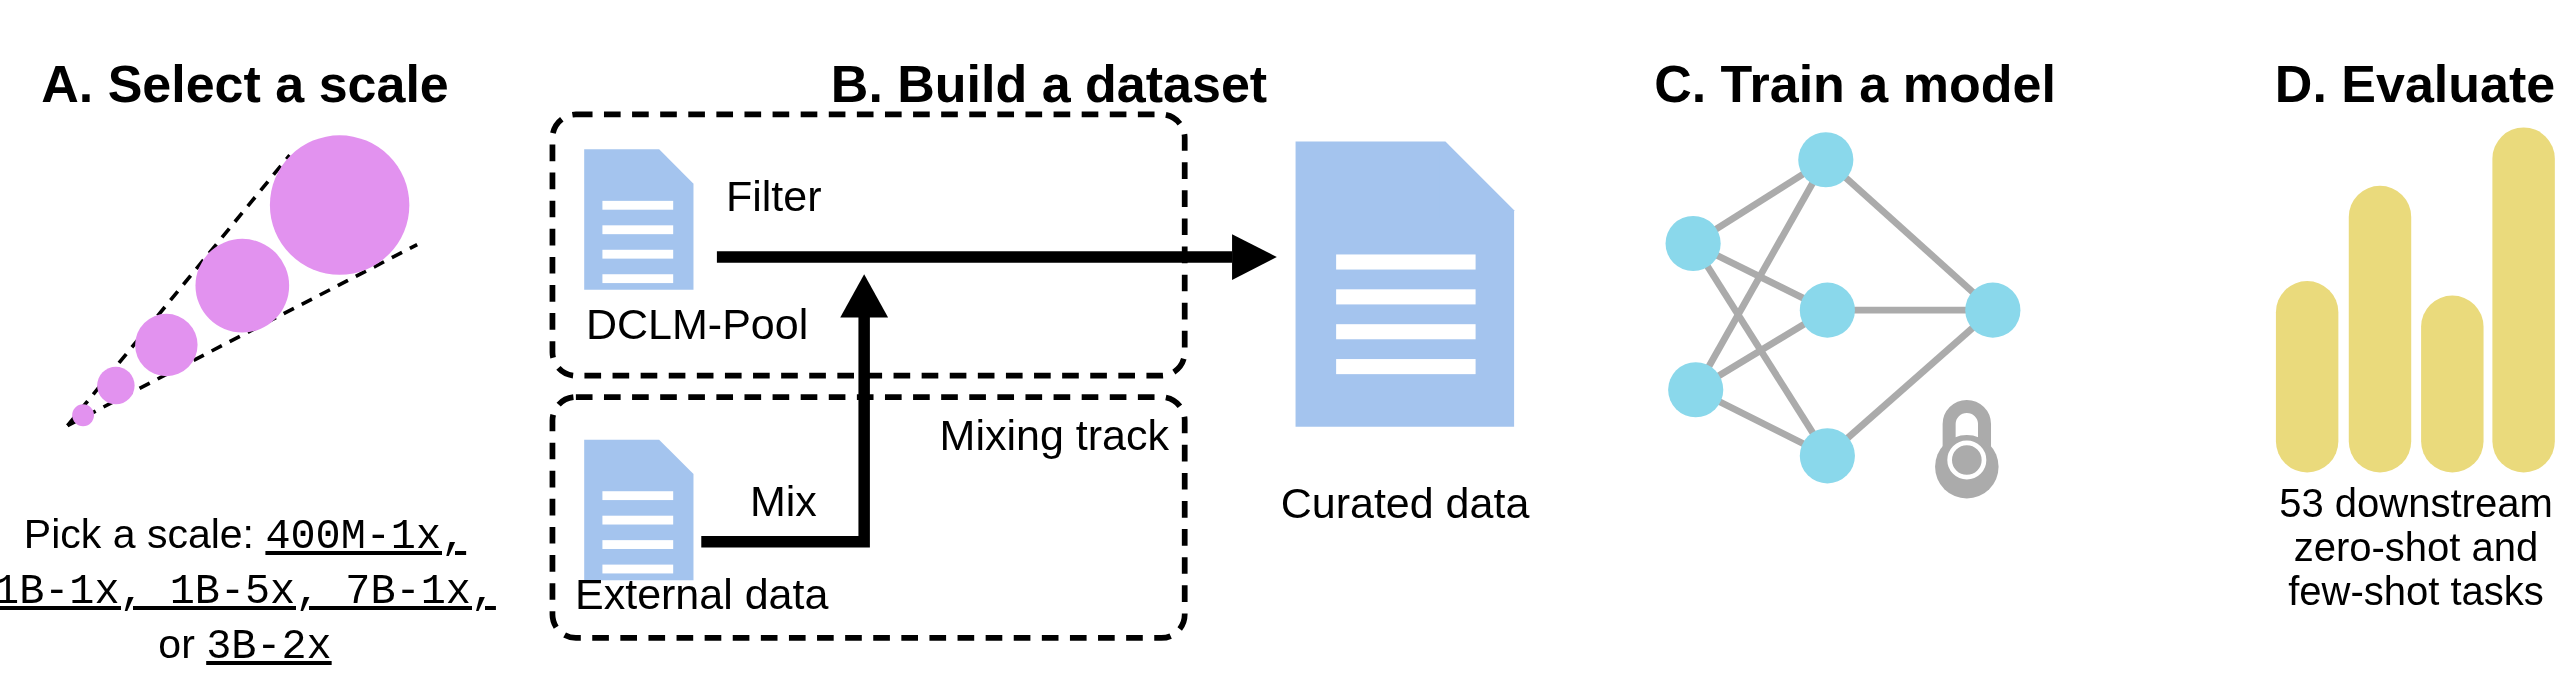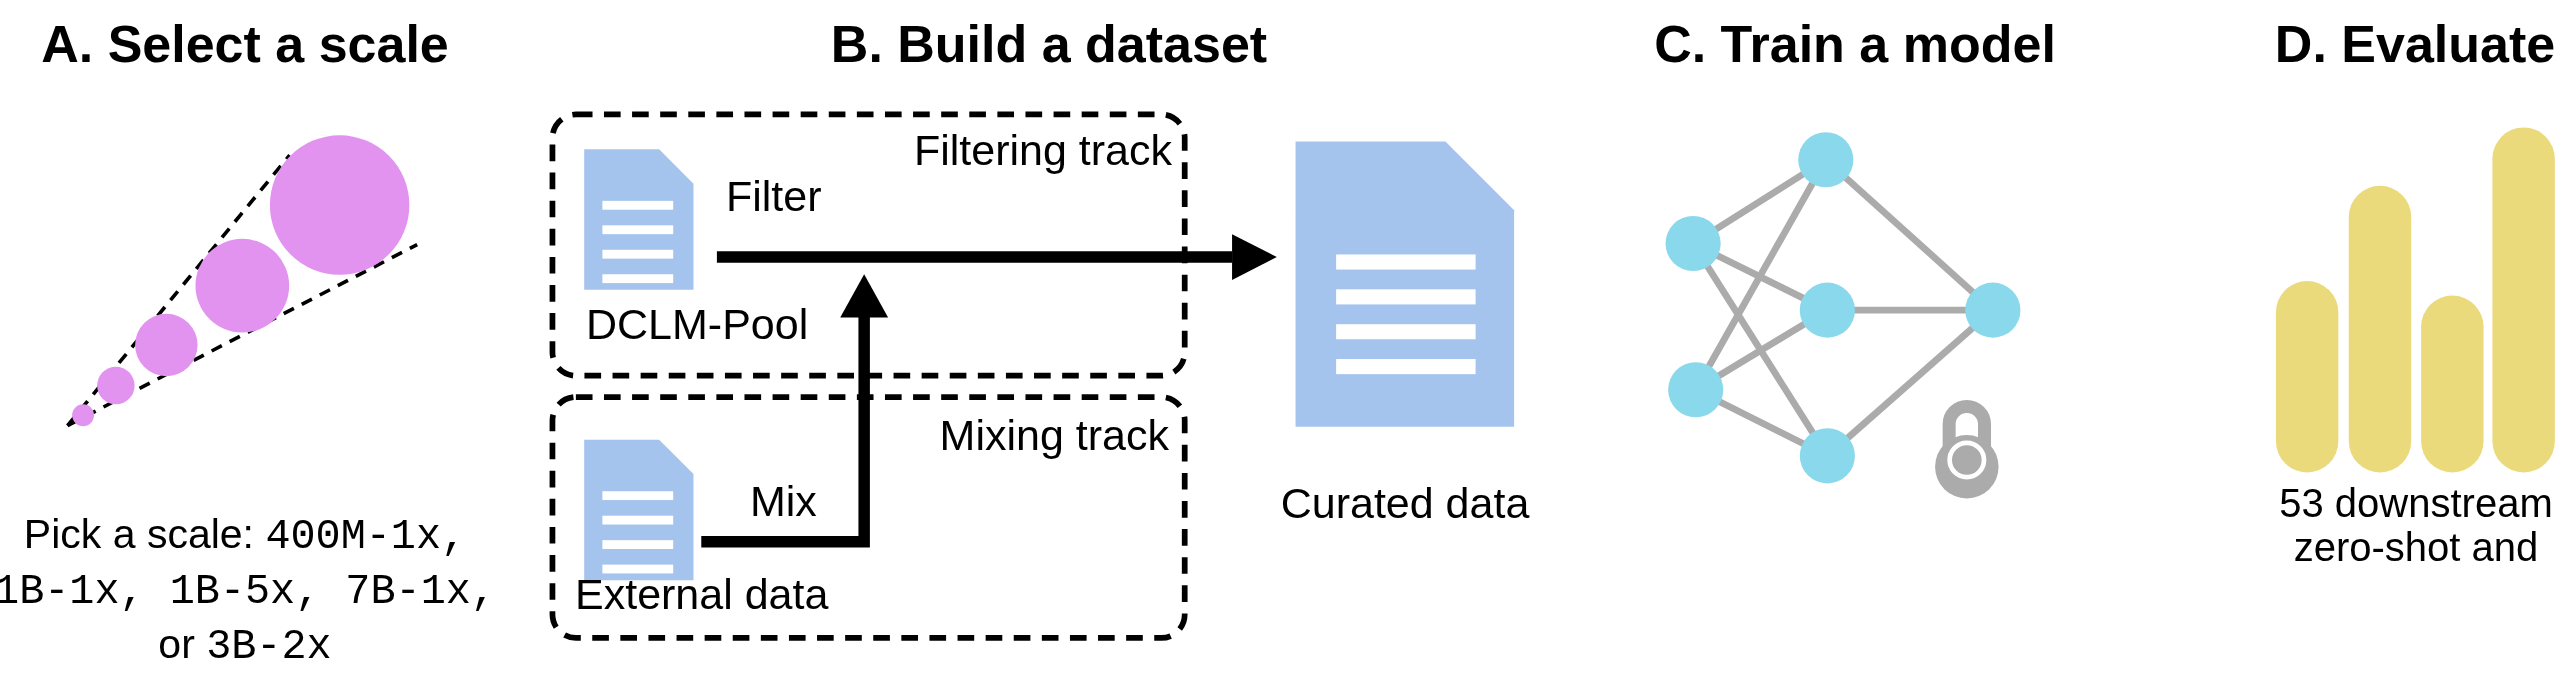"A. Select a scale" .panel-title { margin-top: none -> 40px }
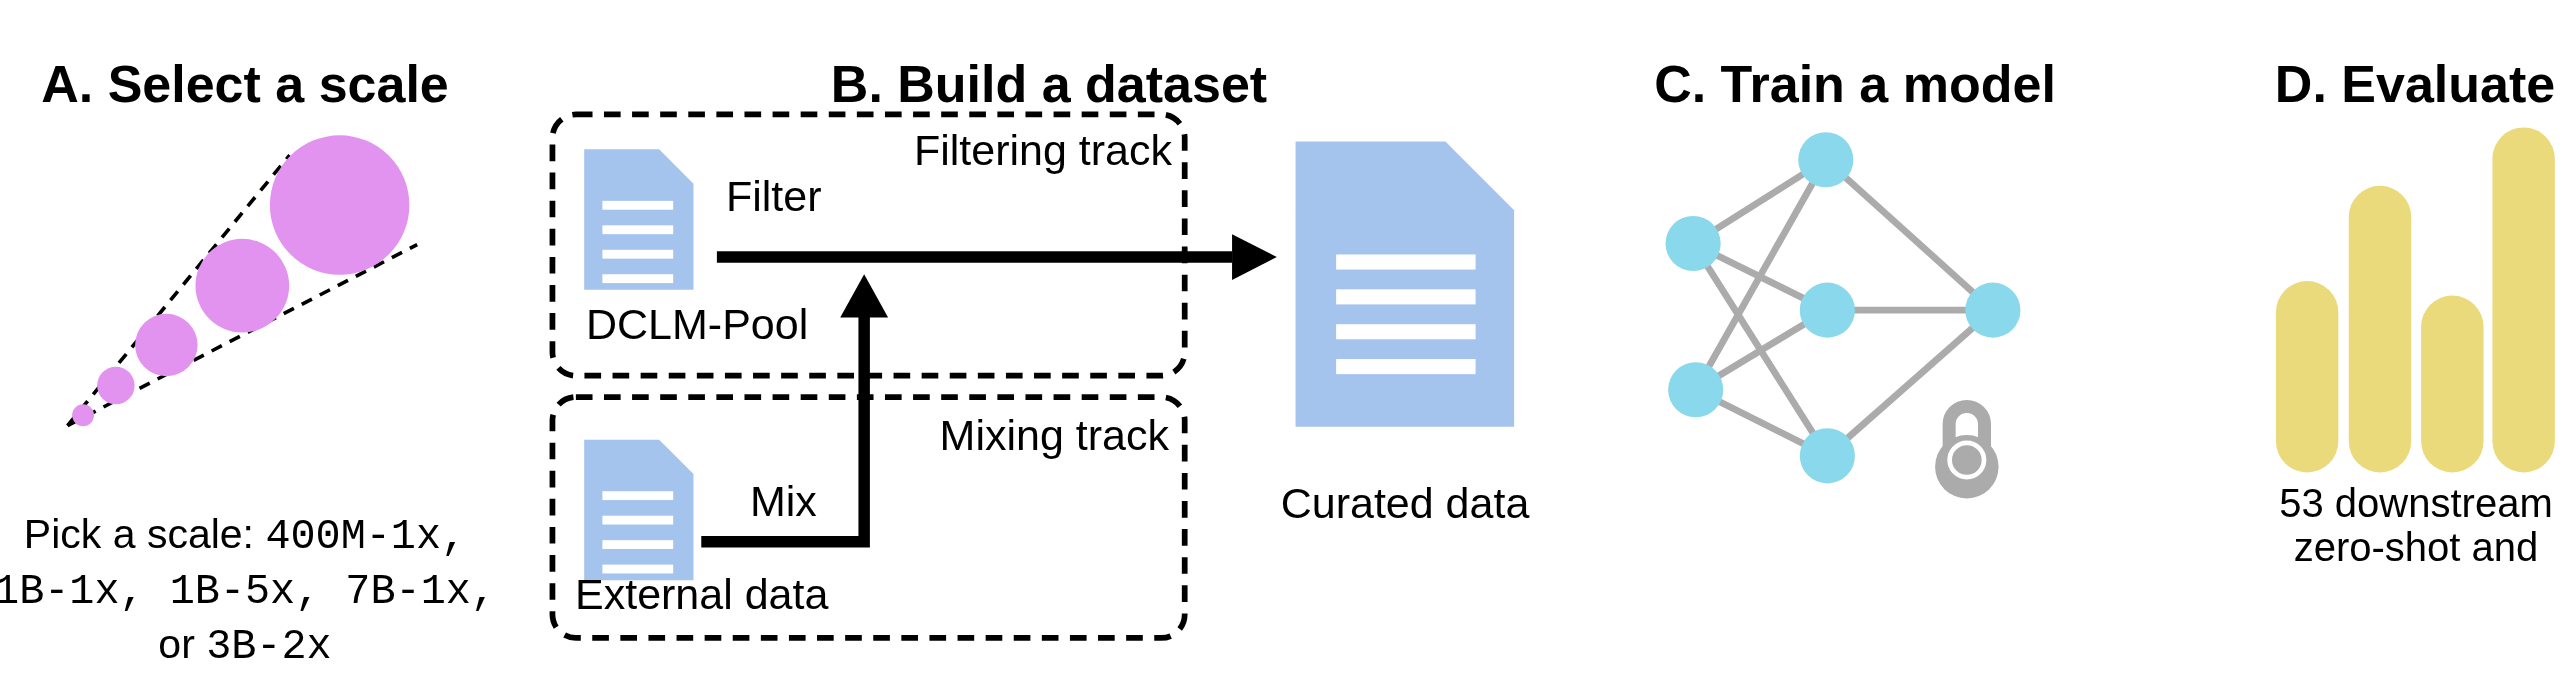"Filtering track" div.abs { html: <div>Filtering track</div> -> none }
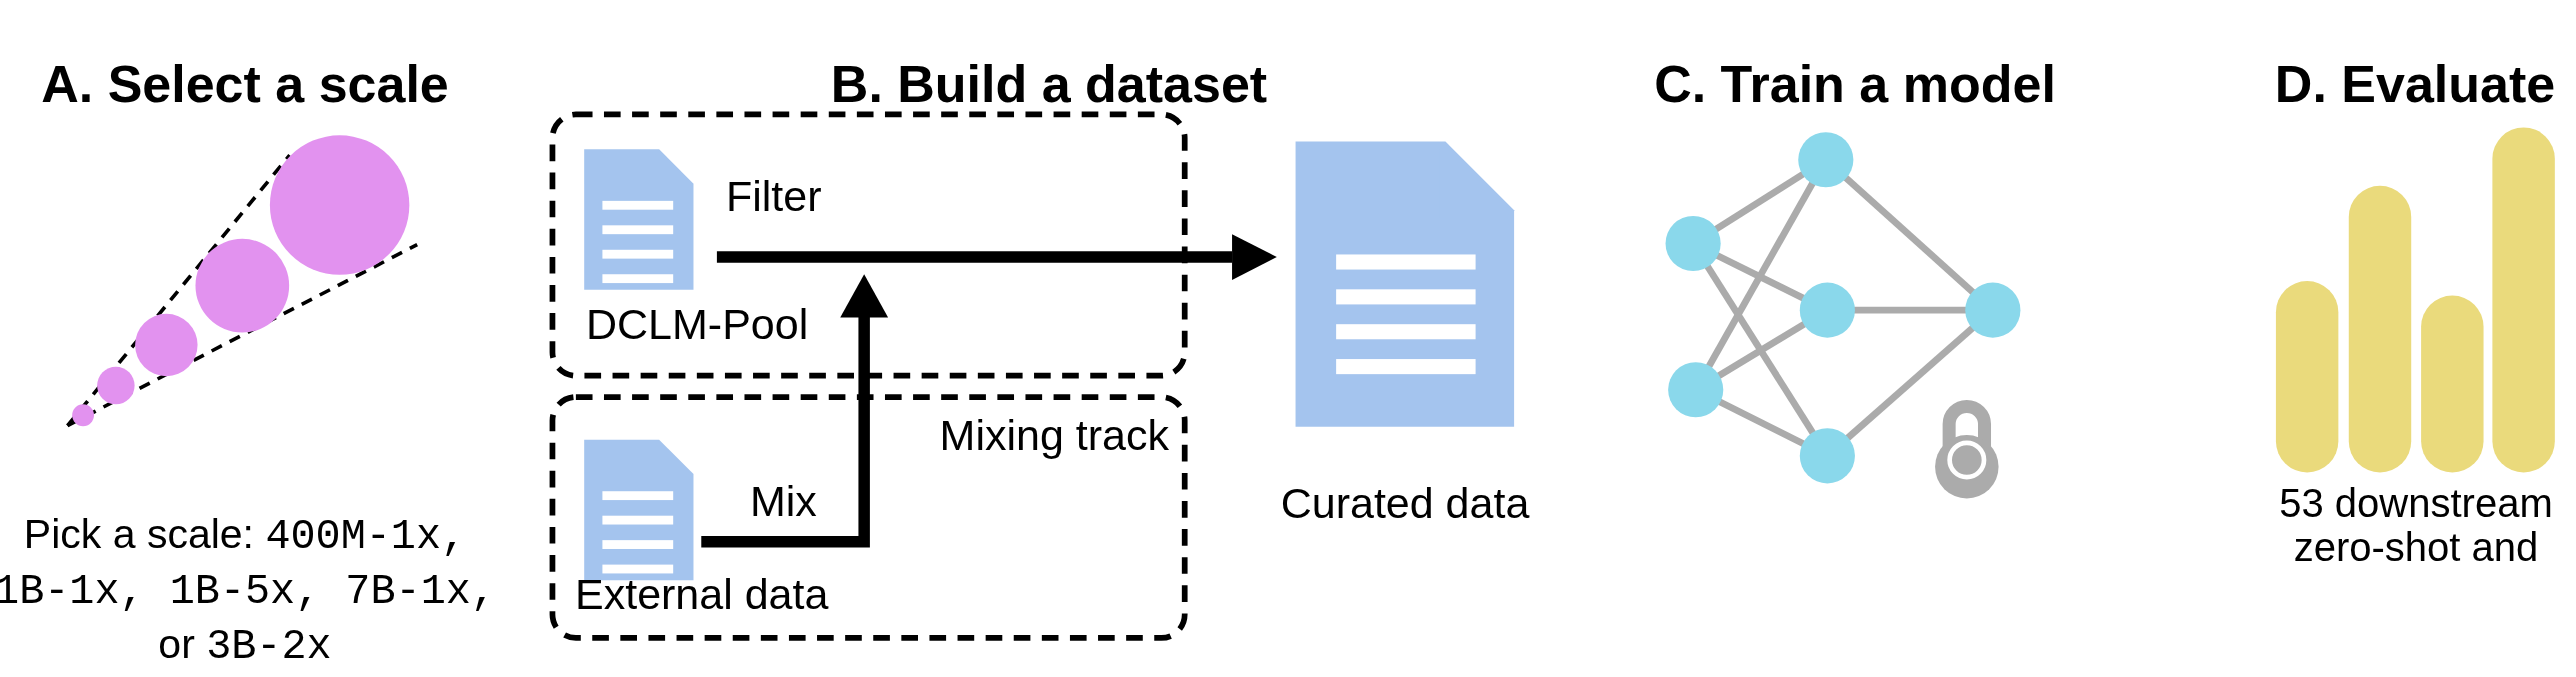"400M-1x," .mono { text-decoration: none -> underline }
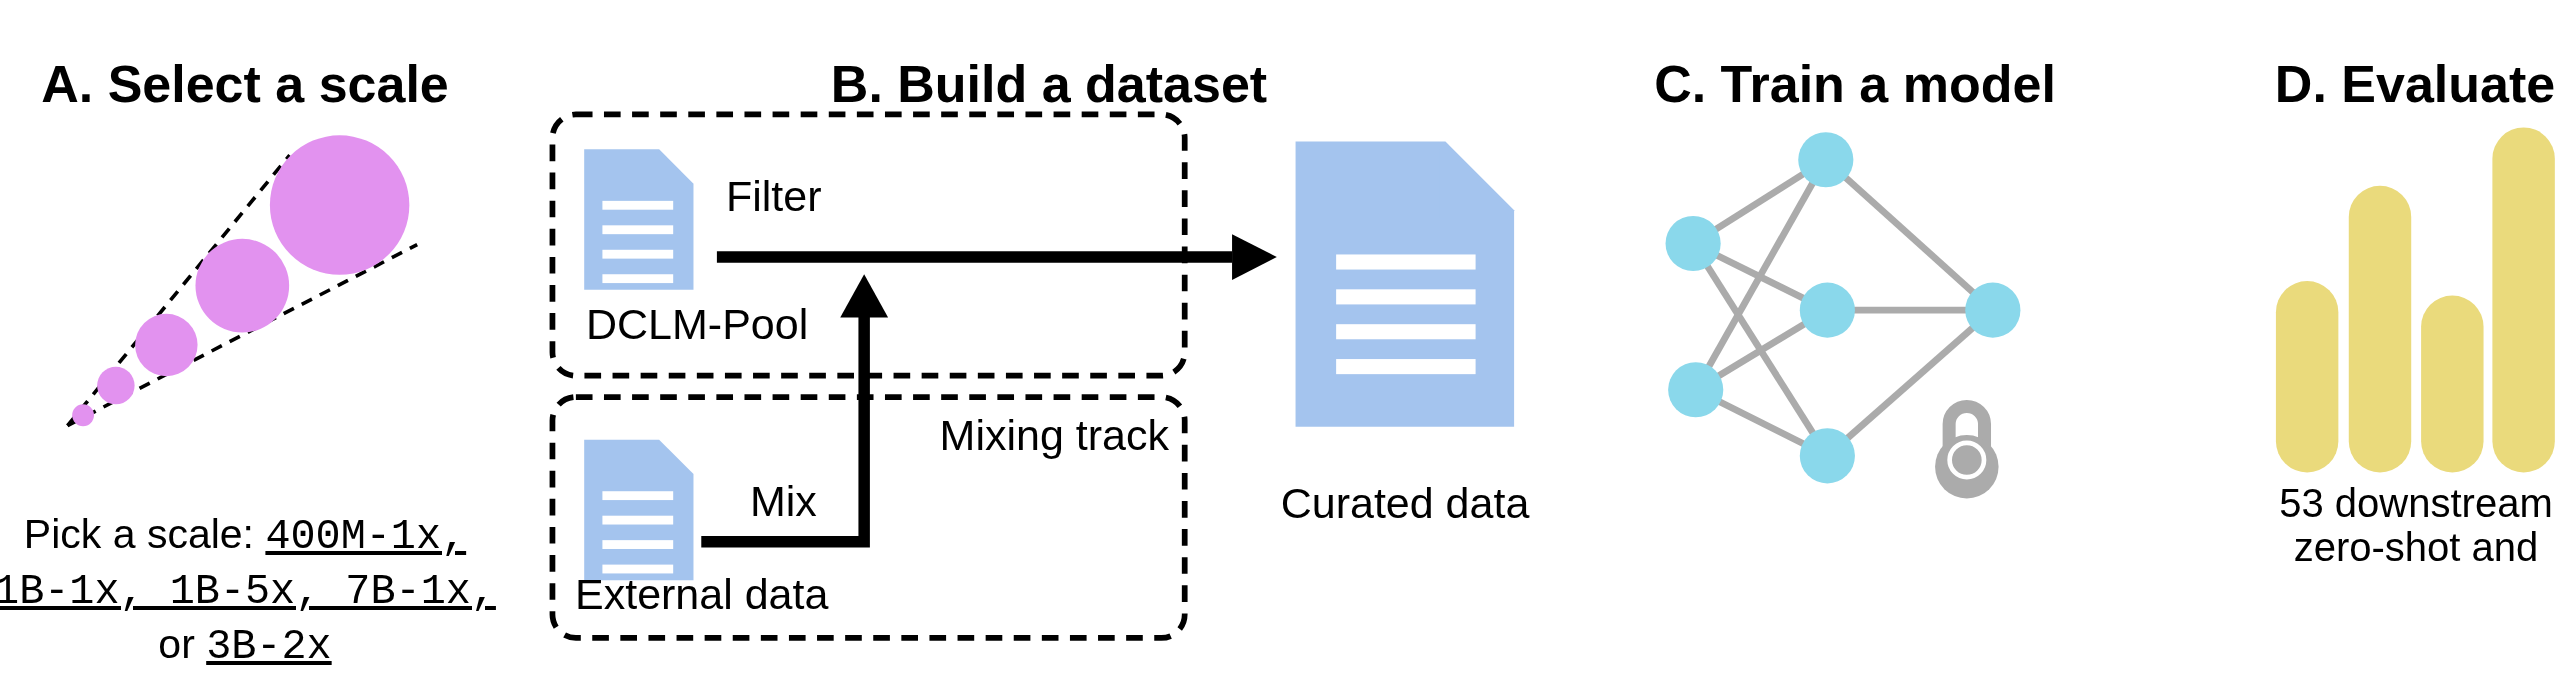"few-shot tasks" div.cap-line { html: none -> <div>few-shot tasks</div> }
